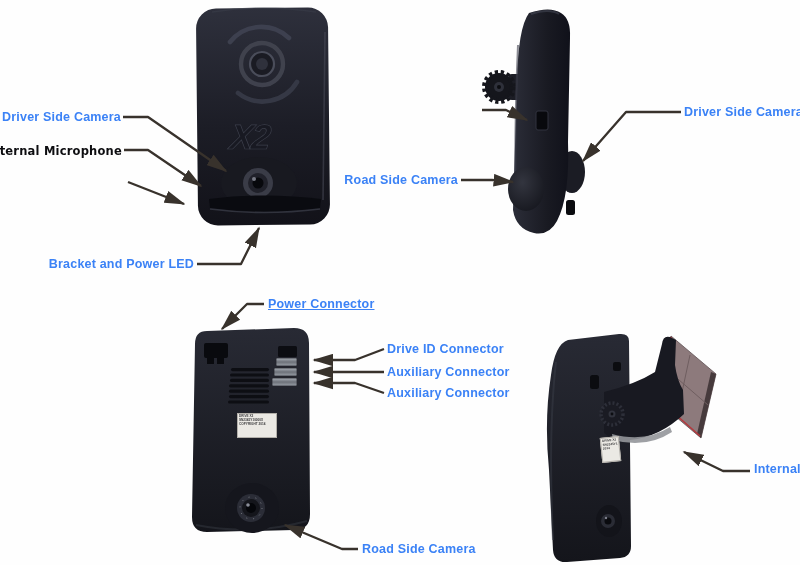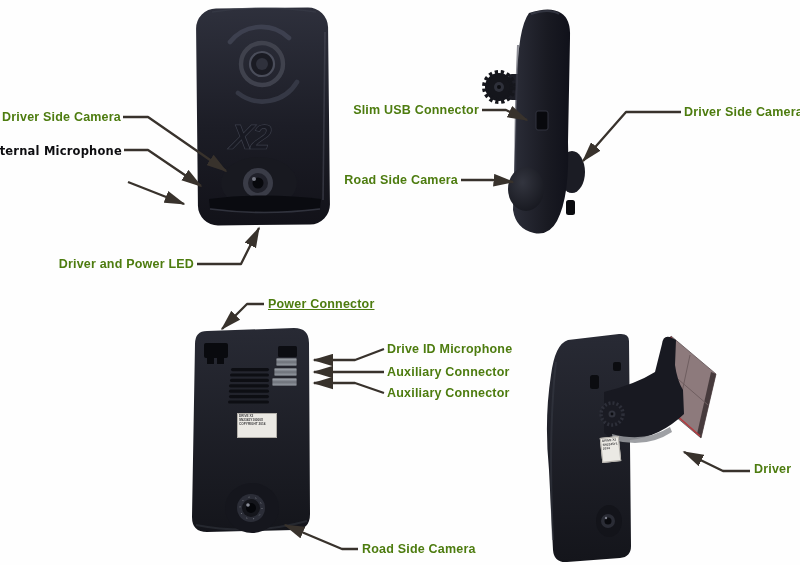"Driver Side Camera" .callout { color: #4d7c0f -> #3b82f6 }
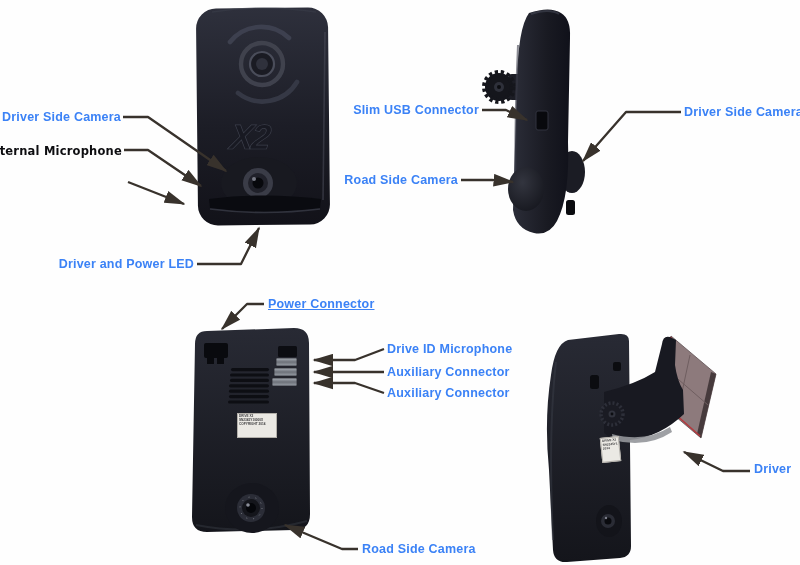"Slim USB Connector" div.callout { html: <div>Slim USB Connector</div> -> none }
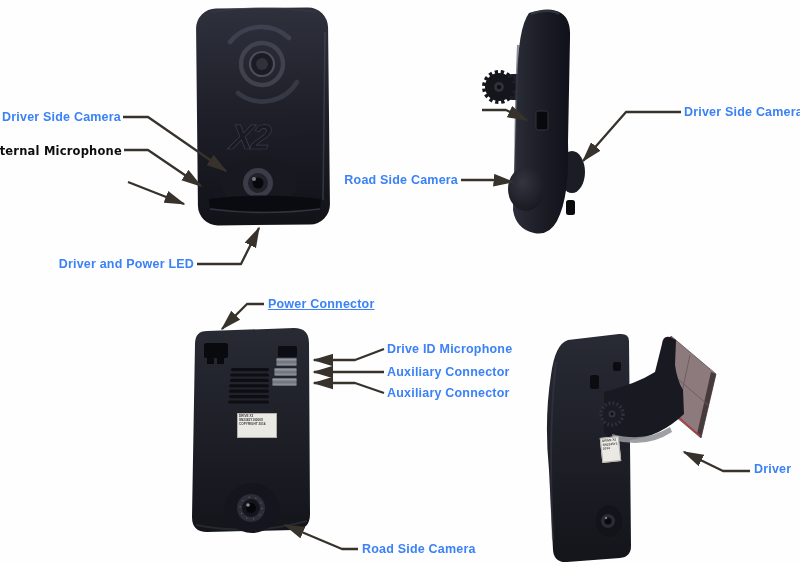"Driver and Power LED" div.callout { text: Driver -> Bracket }
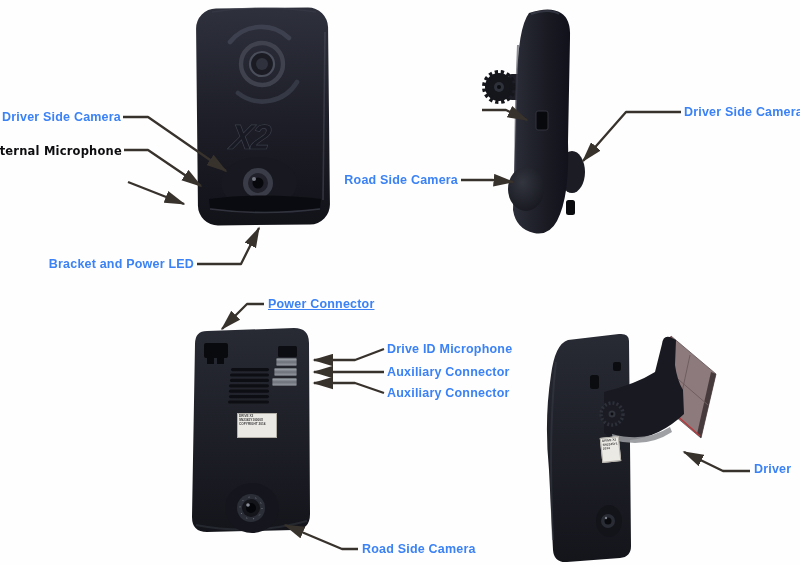"Drive ID Microphone" div.callout { text: Microphone -> Connector }
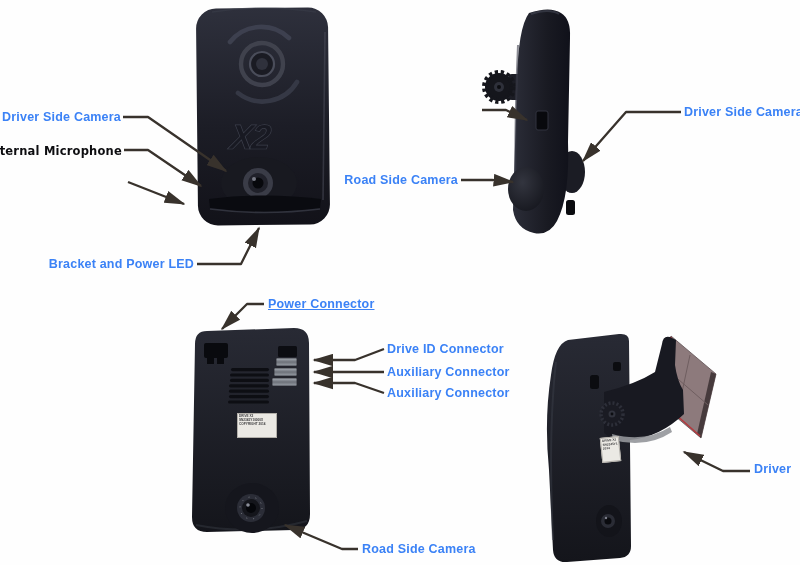"Driver" div.callout { text: Driver -> Internal }
